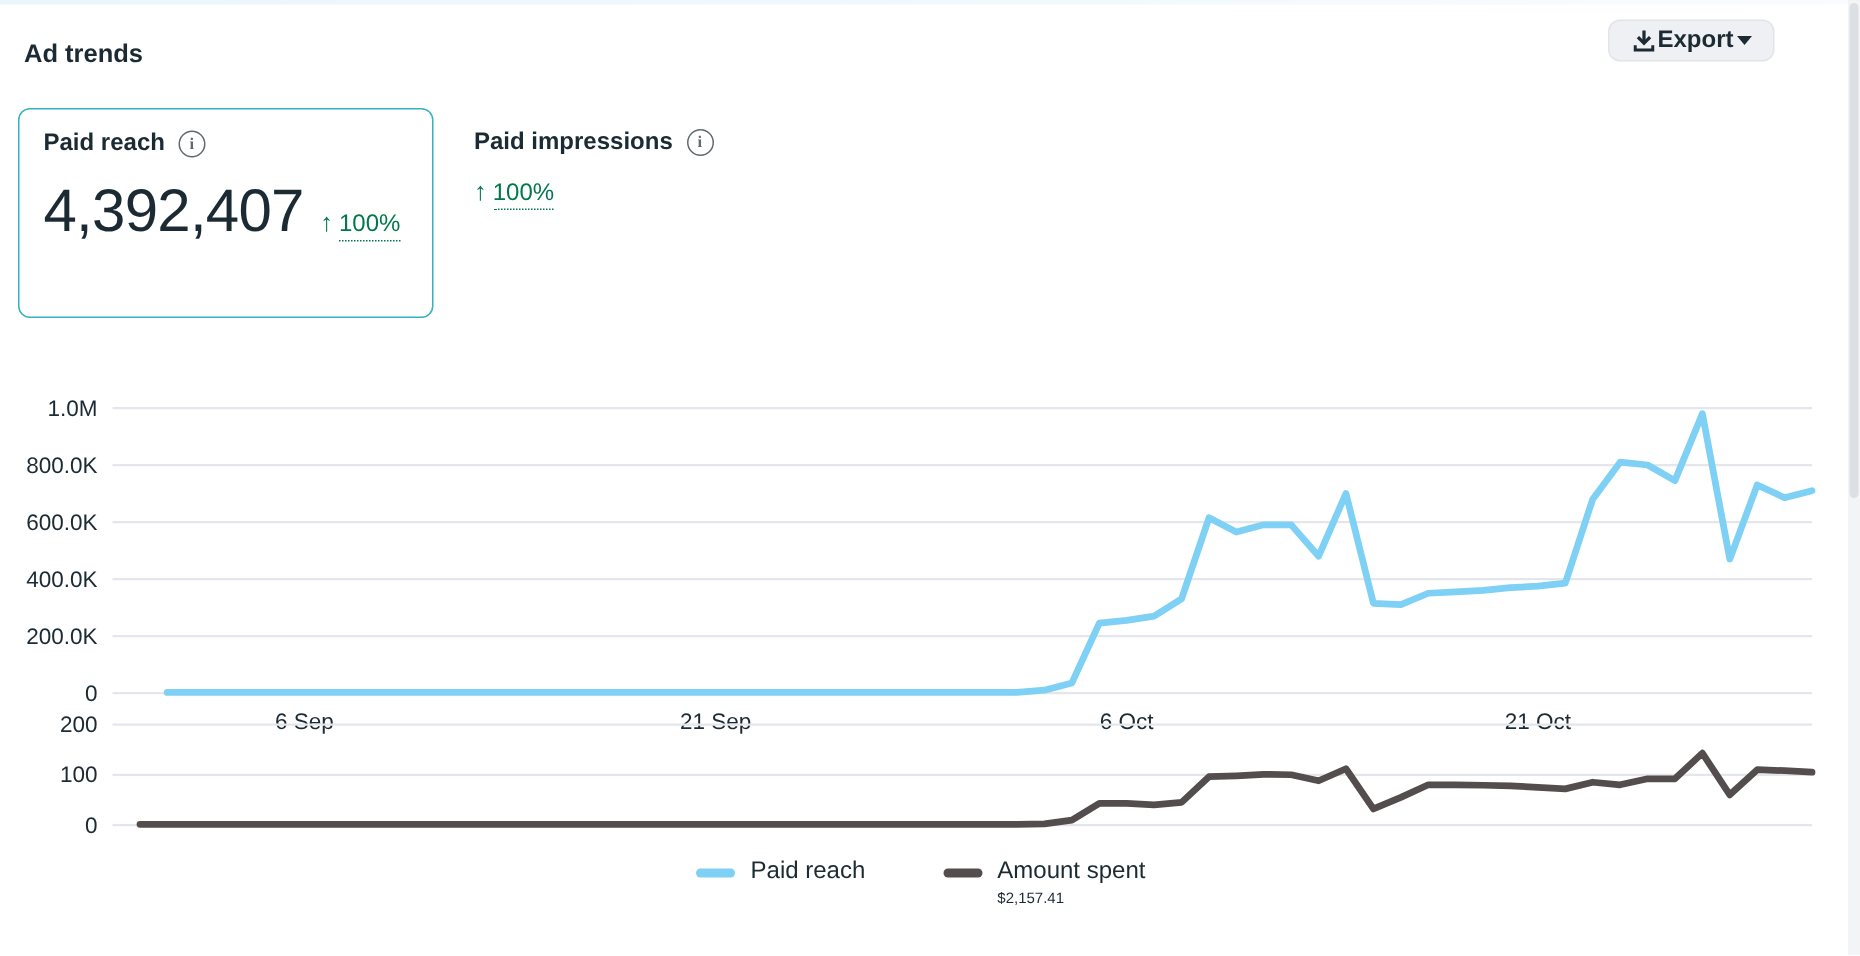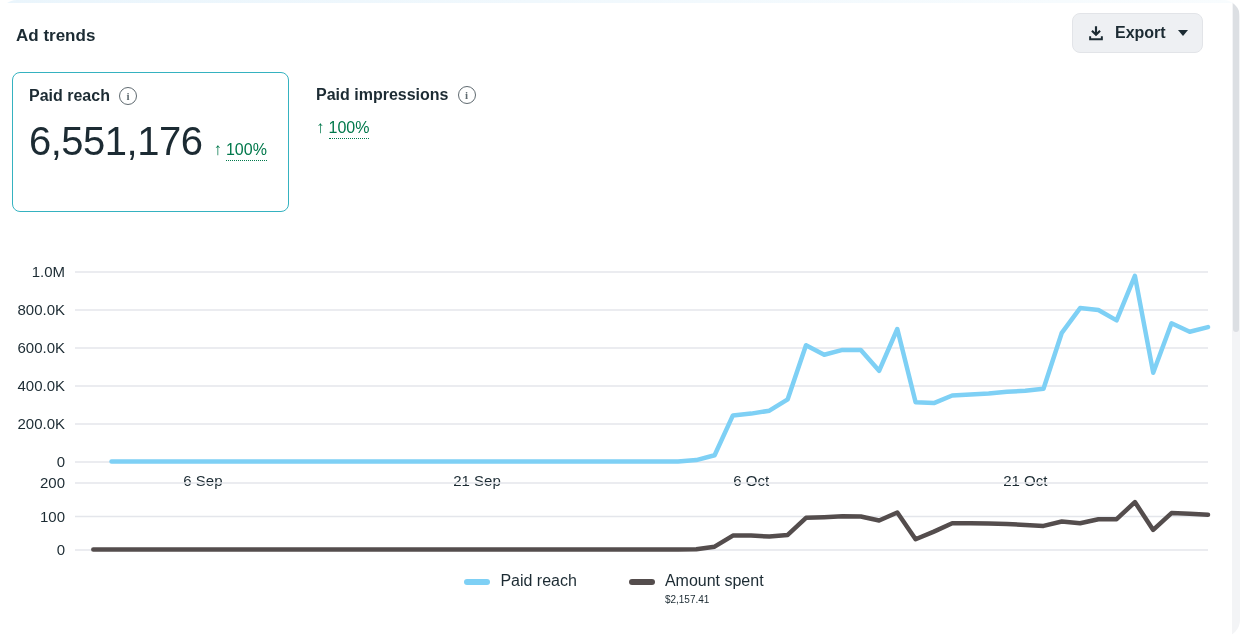"Ad trends" .page { border-radius: 17px -> none }
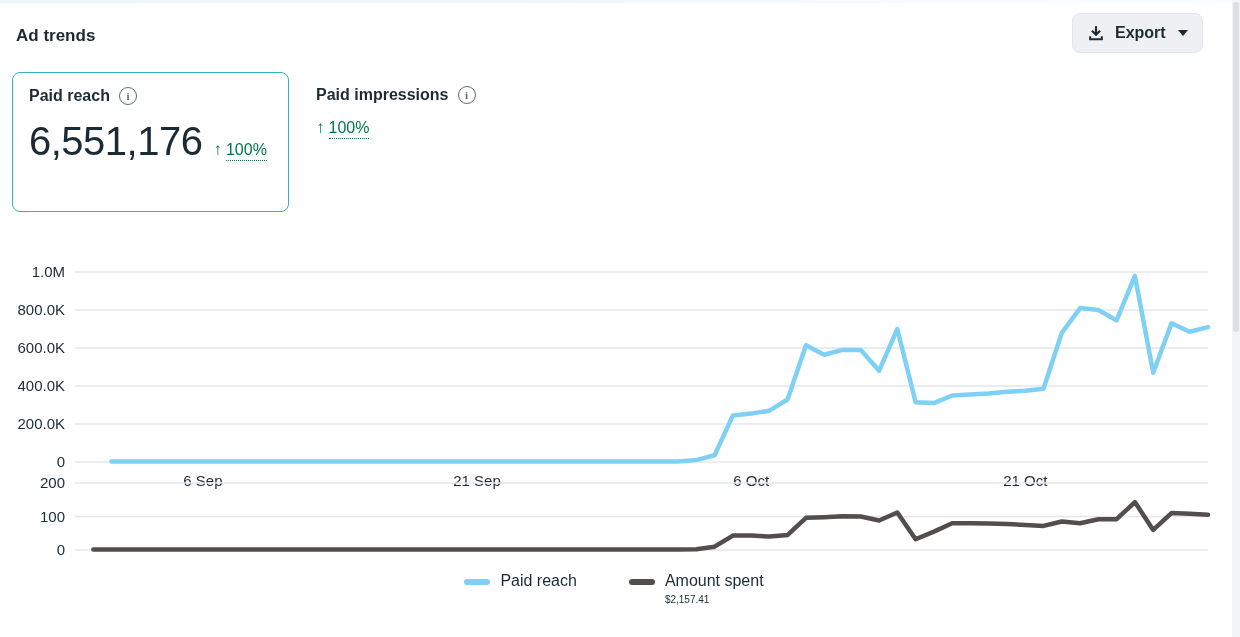"Export" .export-btn { gap: 10px -> none; height: 40px -> 28px }
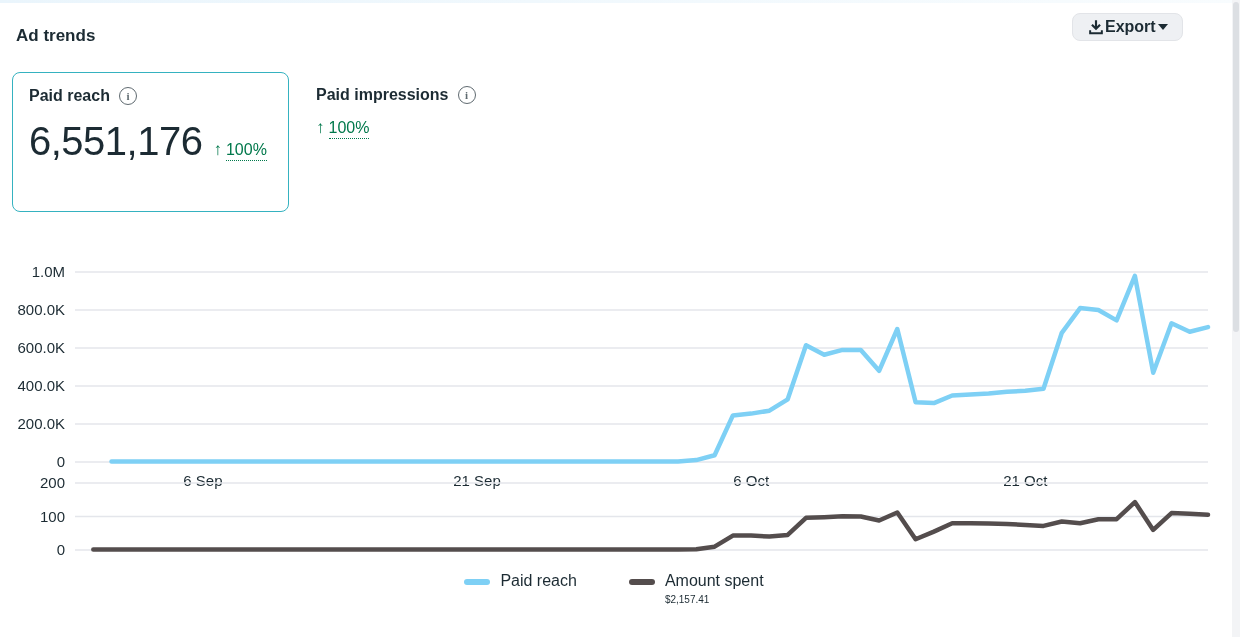"6,551,176" span.metric-value { text: 6,551,176 -> 4,392,407 }
